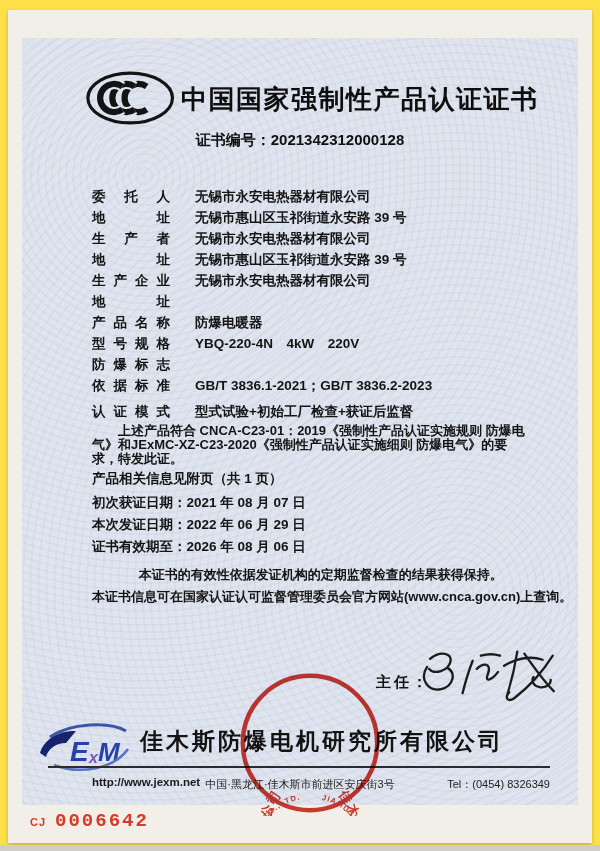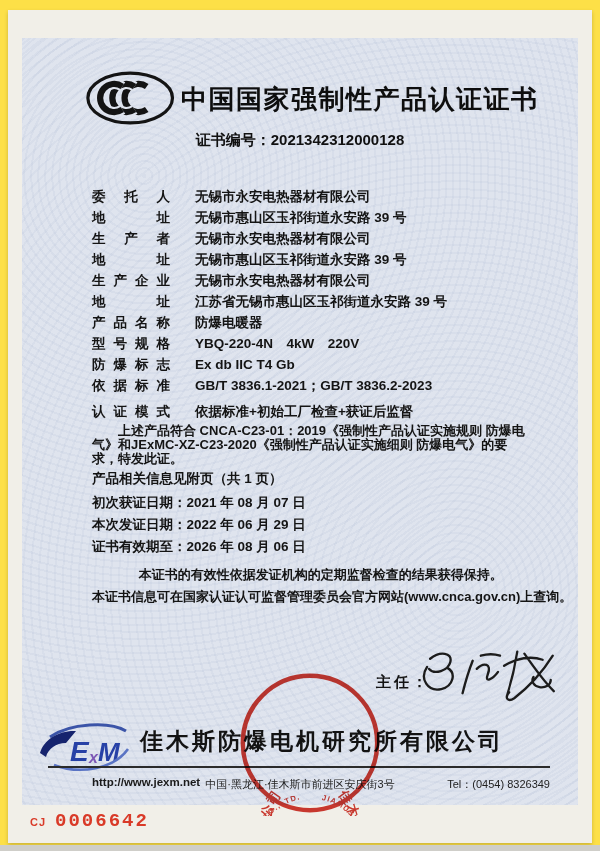"江苏省无锡市惠山区玉祁街道永安路 39 号" span.fvalue { html: <span>江苏省无锡市惠山区玉祁街道永安路 39 号</span> -> none }
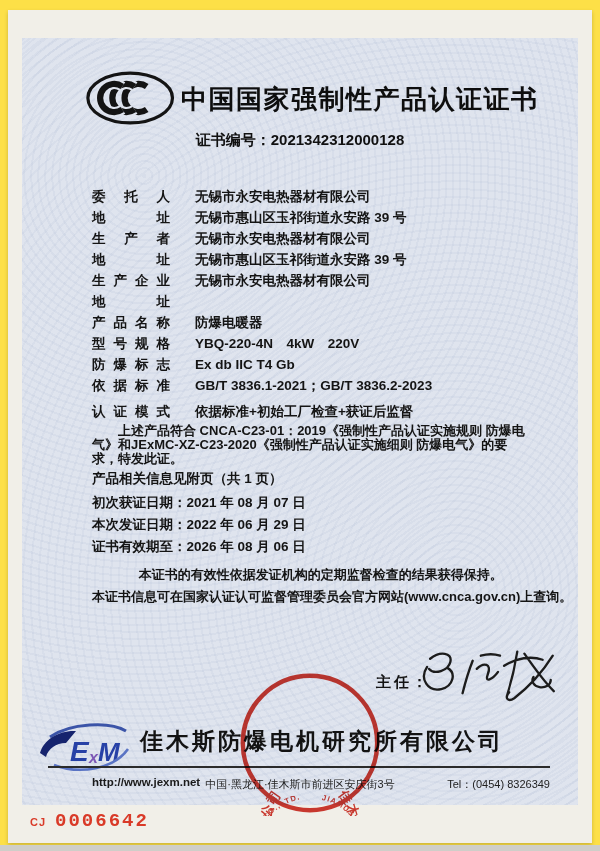"Ex db IIC T4 Gb" span.fvalue { html: <span>Ex db IIC T4 Gb</span> -> none }
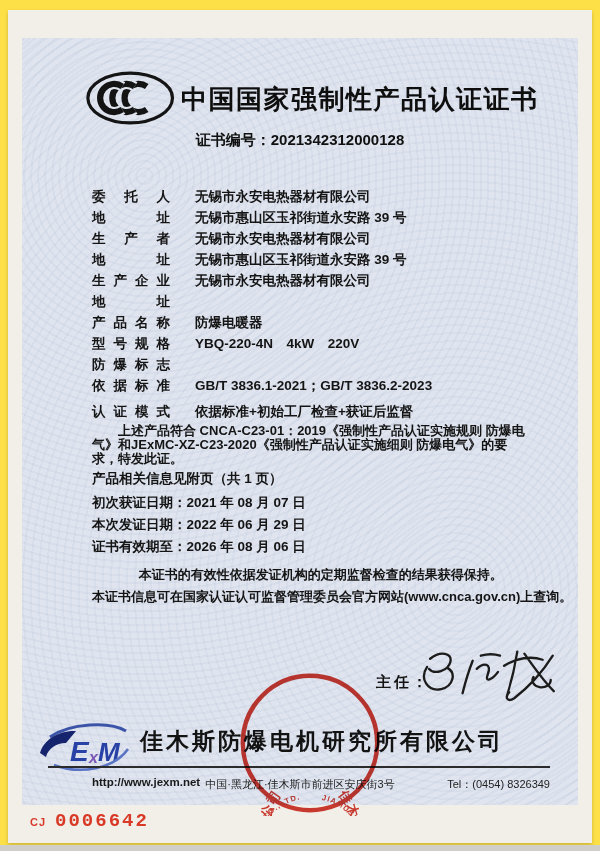"依据标准+初始工厂检查+获证后监督" span.fvalue { text: 依据标准+ -> 型式试验+ }
